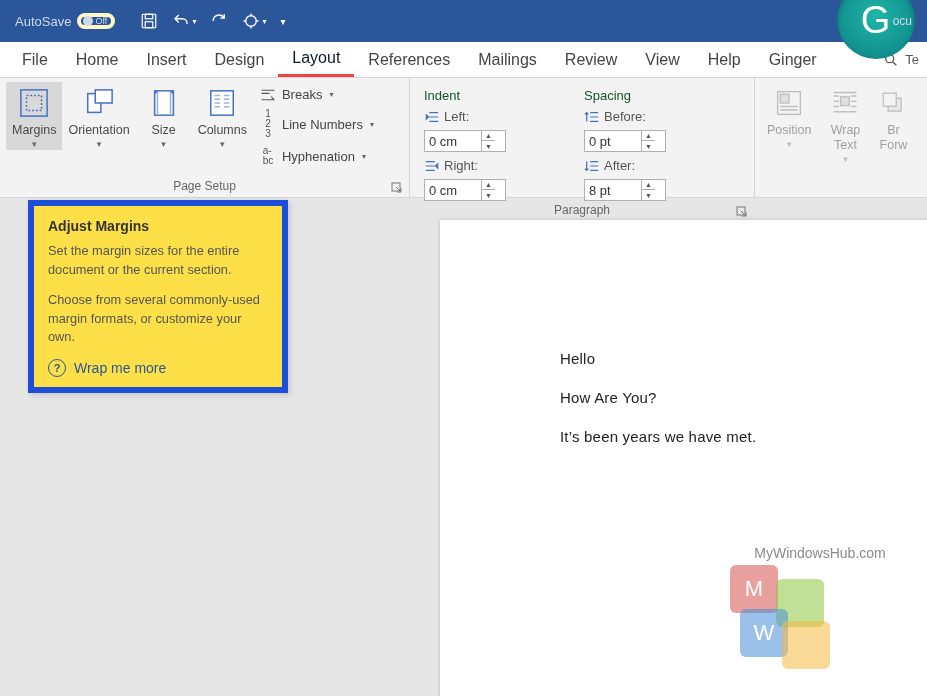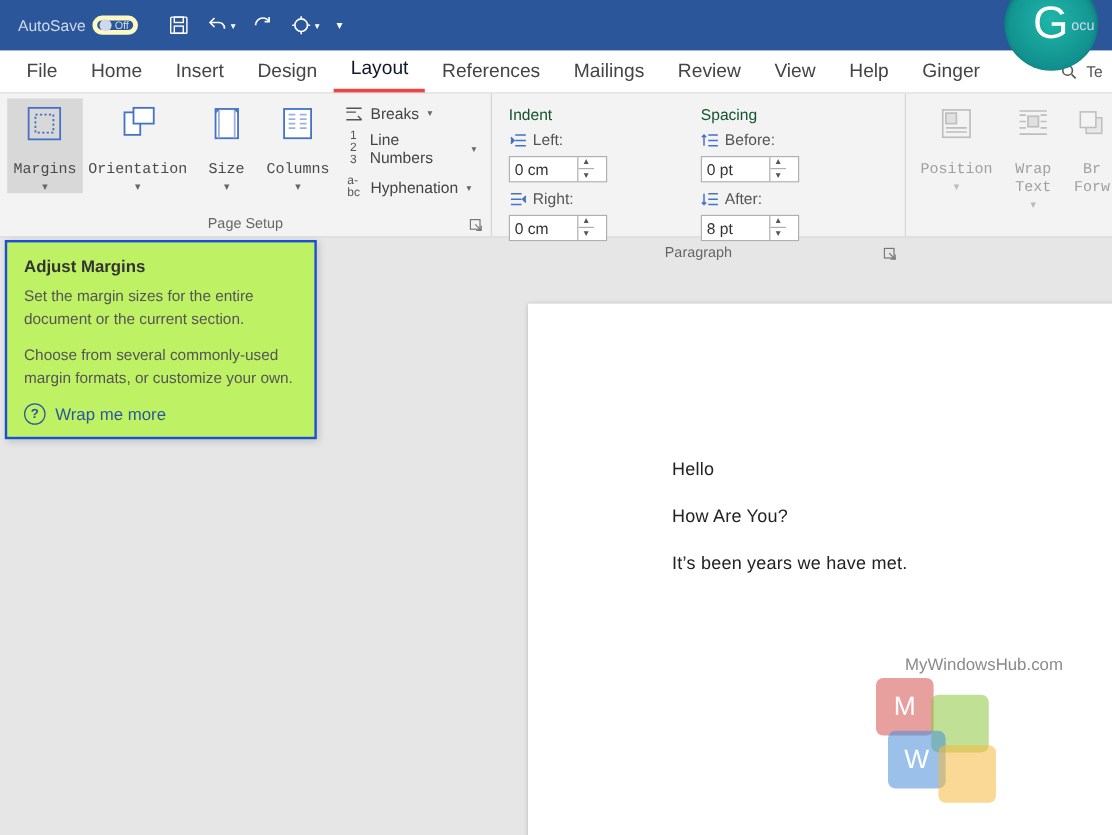"Margins" .bigbtn .blabel { font-family: Liberation Mono, monospace -> none; margin-top: 14px -> 3px }
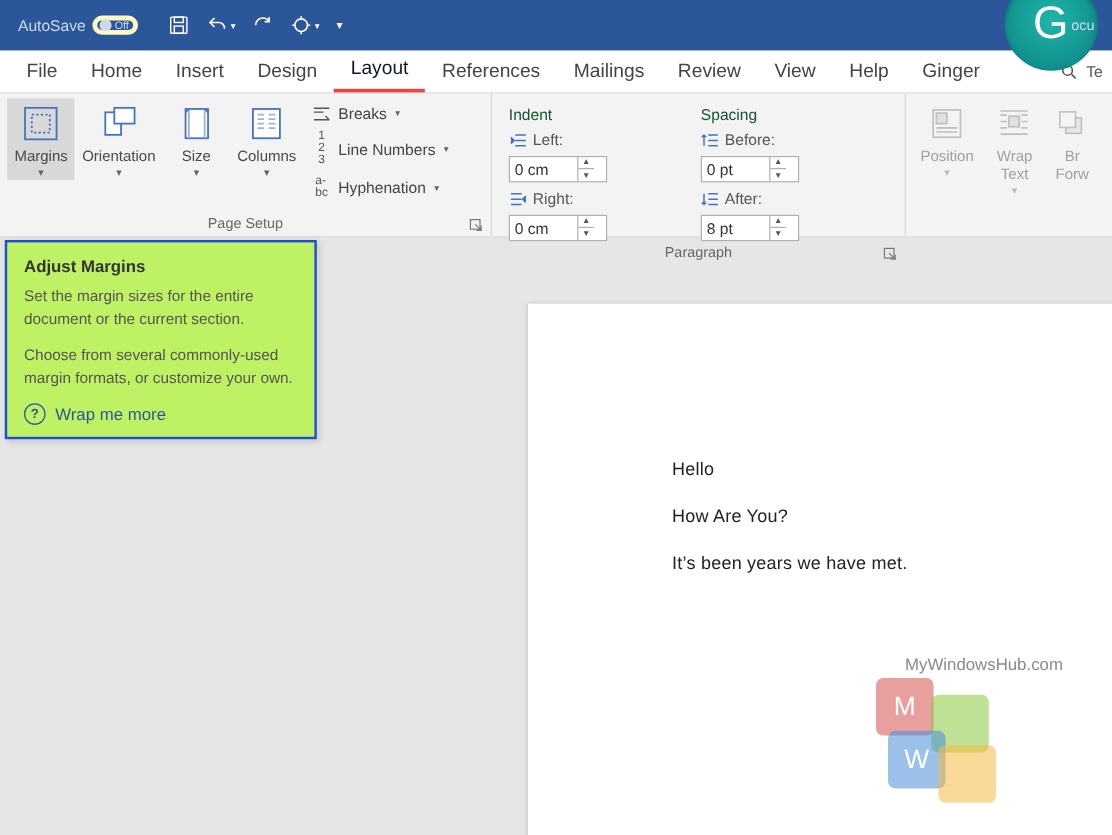"Adjust Margins" .tooltip { background: #bef264 -> #fde047; border: 2px solid #1d4ed8 -> 6px solid #1d4ed8; left: 4px -> 28px }
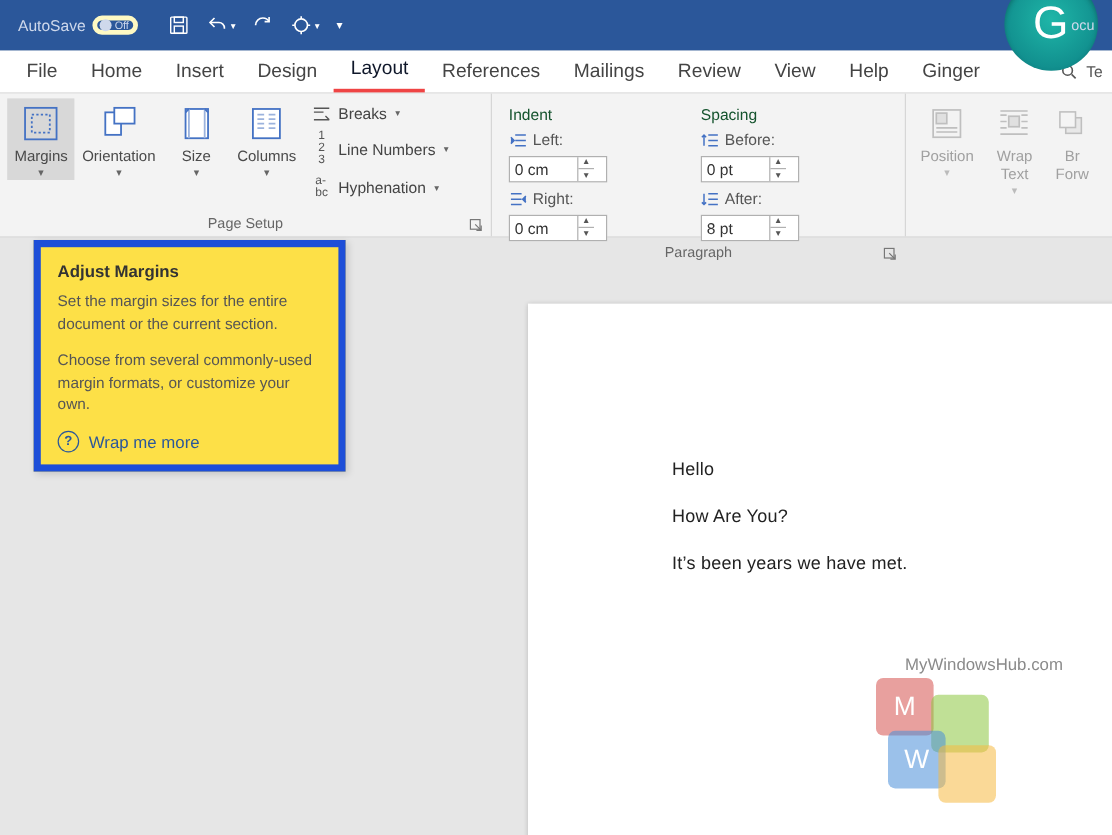"Hello" .doc-area { margin-top: 33px -> none }
